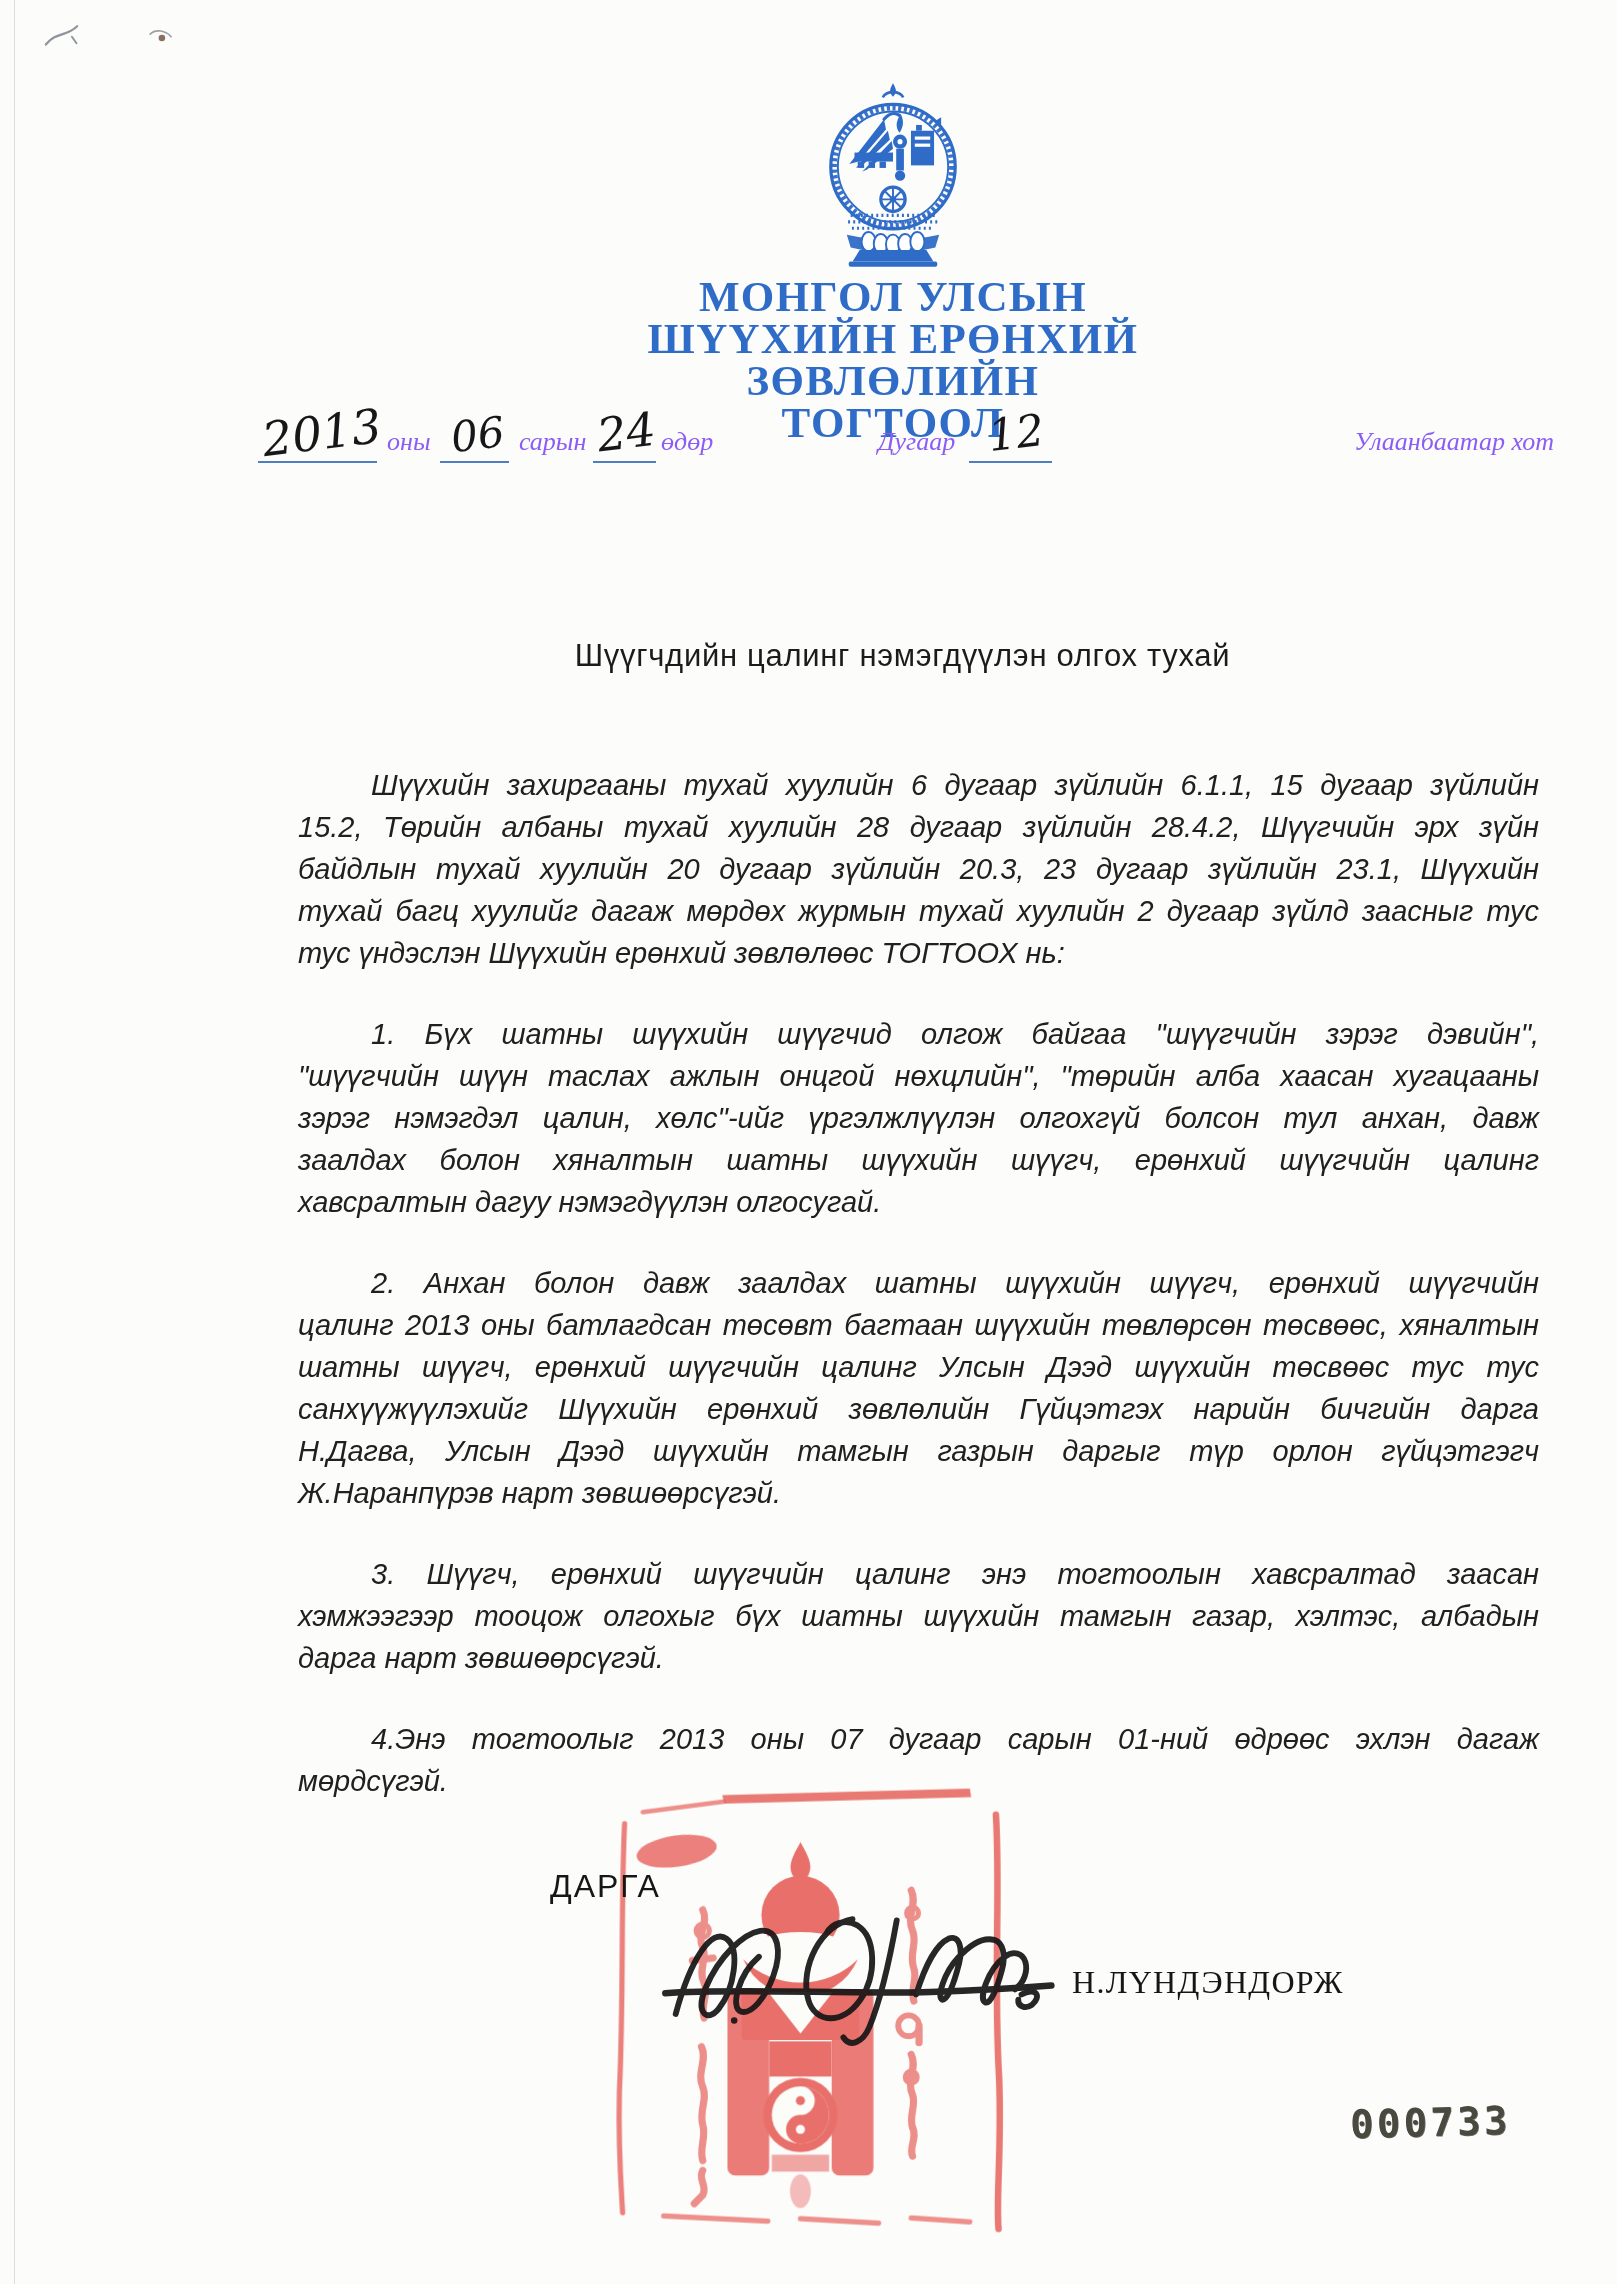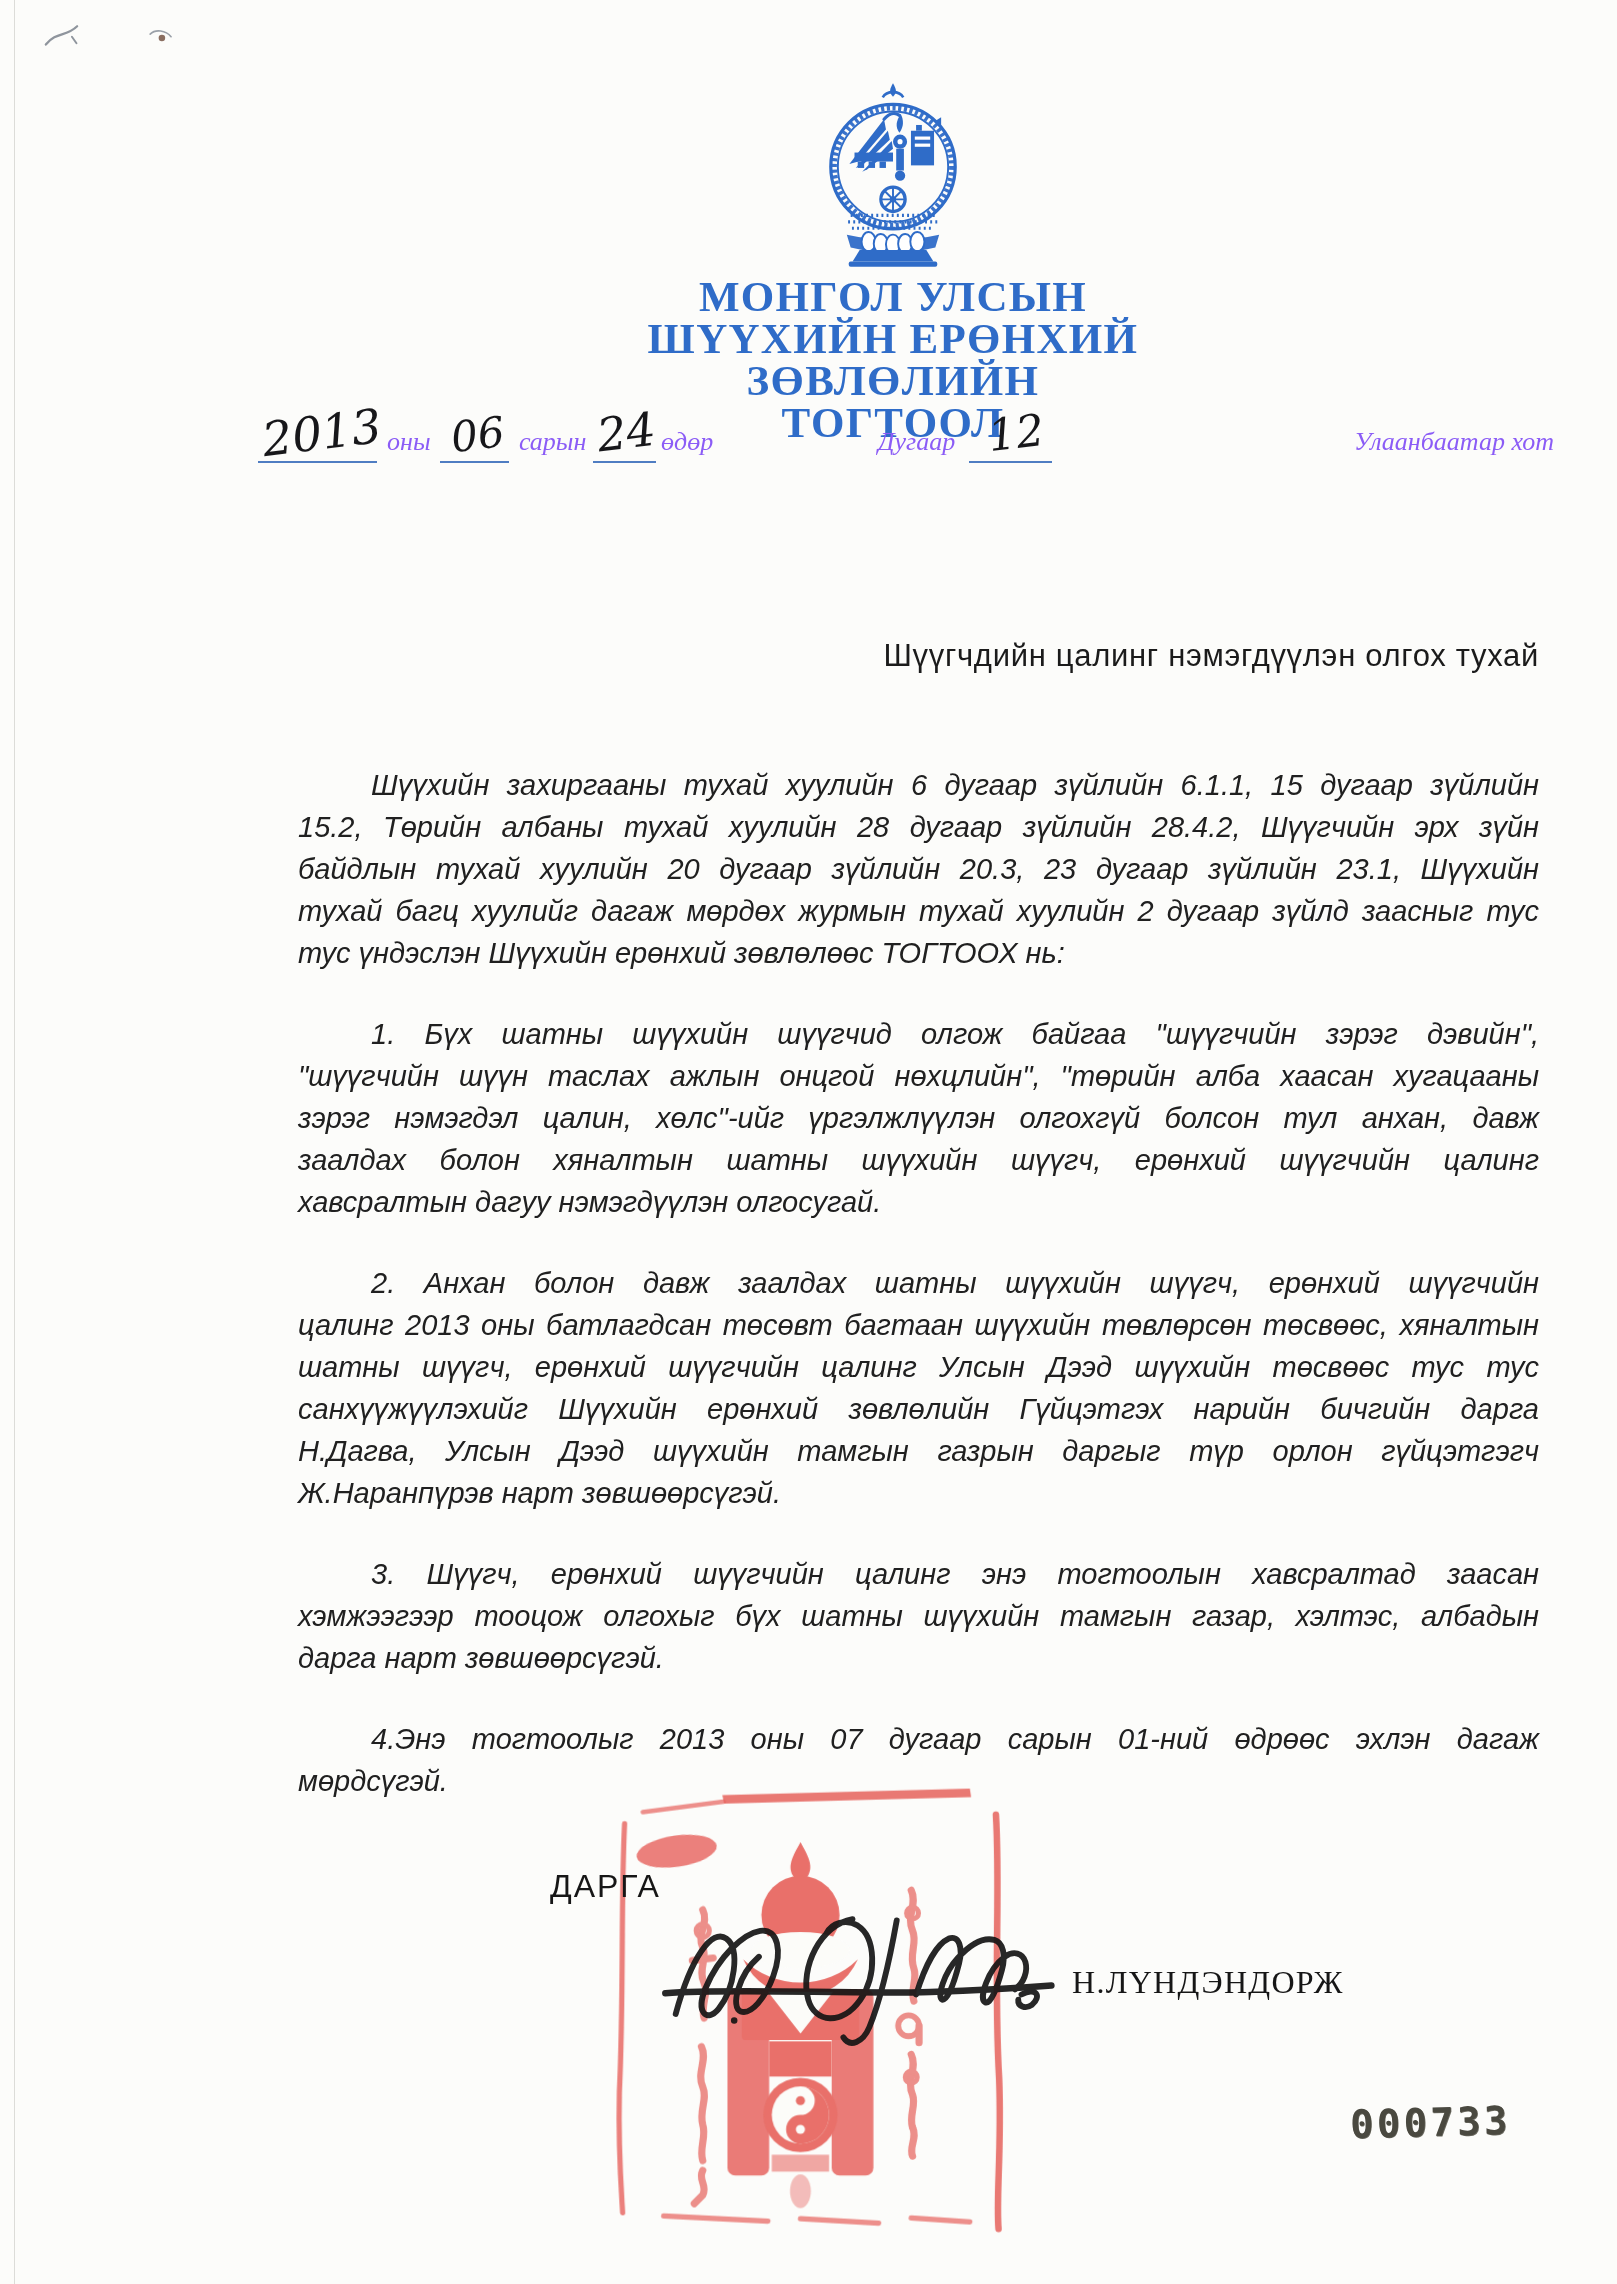"Шүүгчдийн цалинг нэмэгдүүлэн олгох тухай" .doc-title { left: 298px -> 282px; text-align: right -> center }
